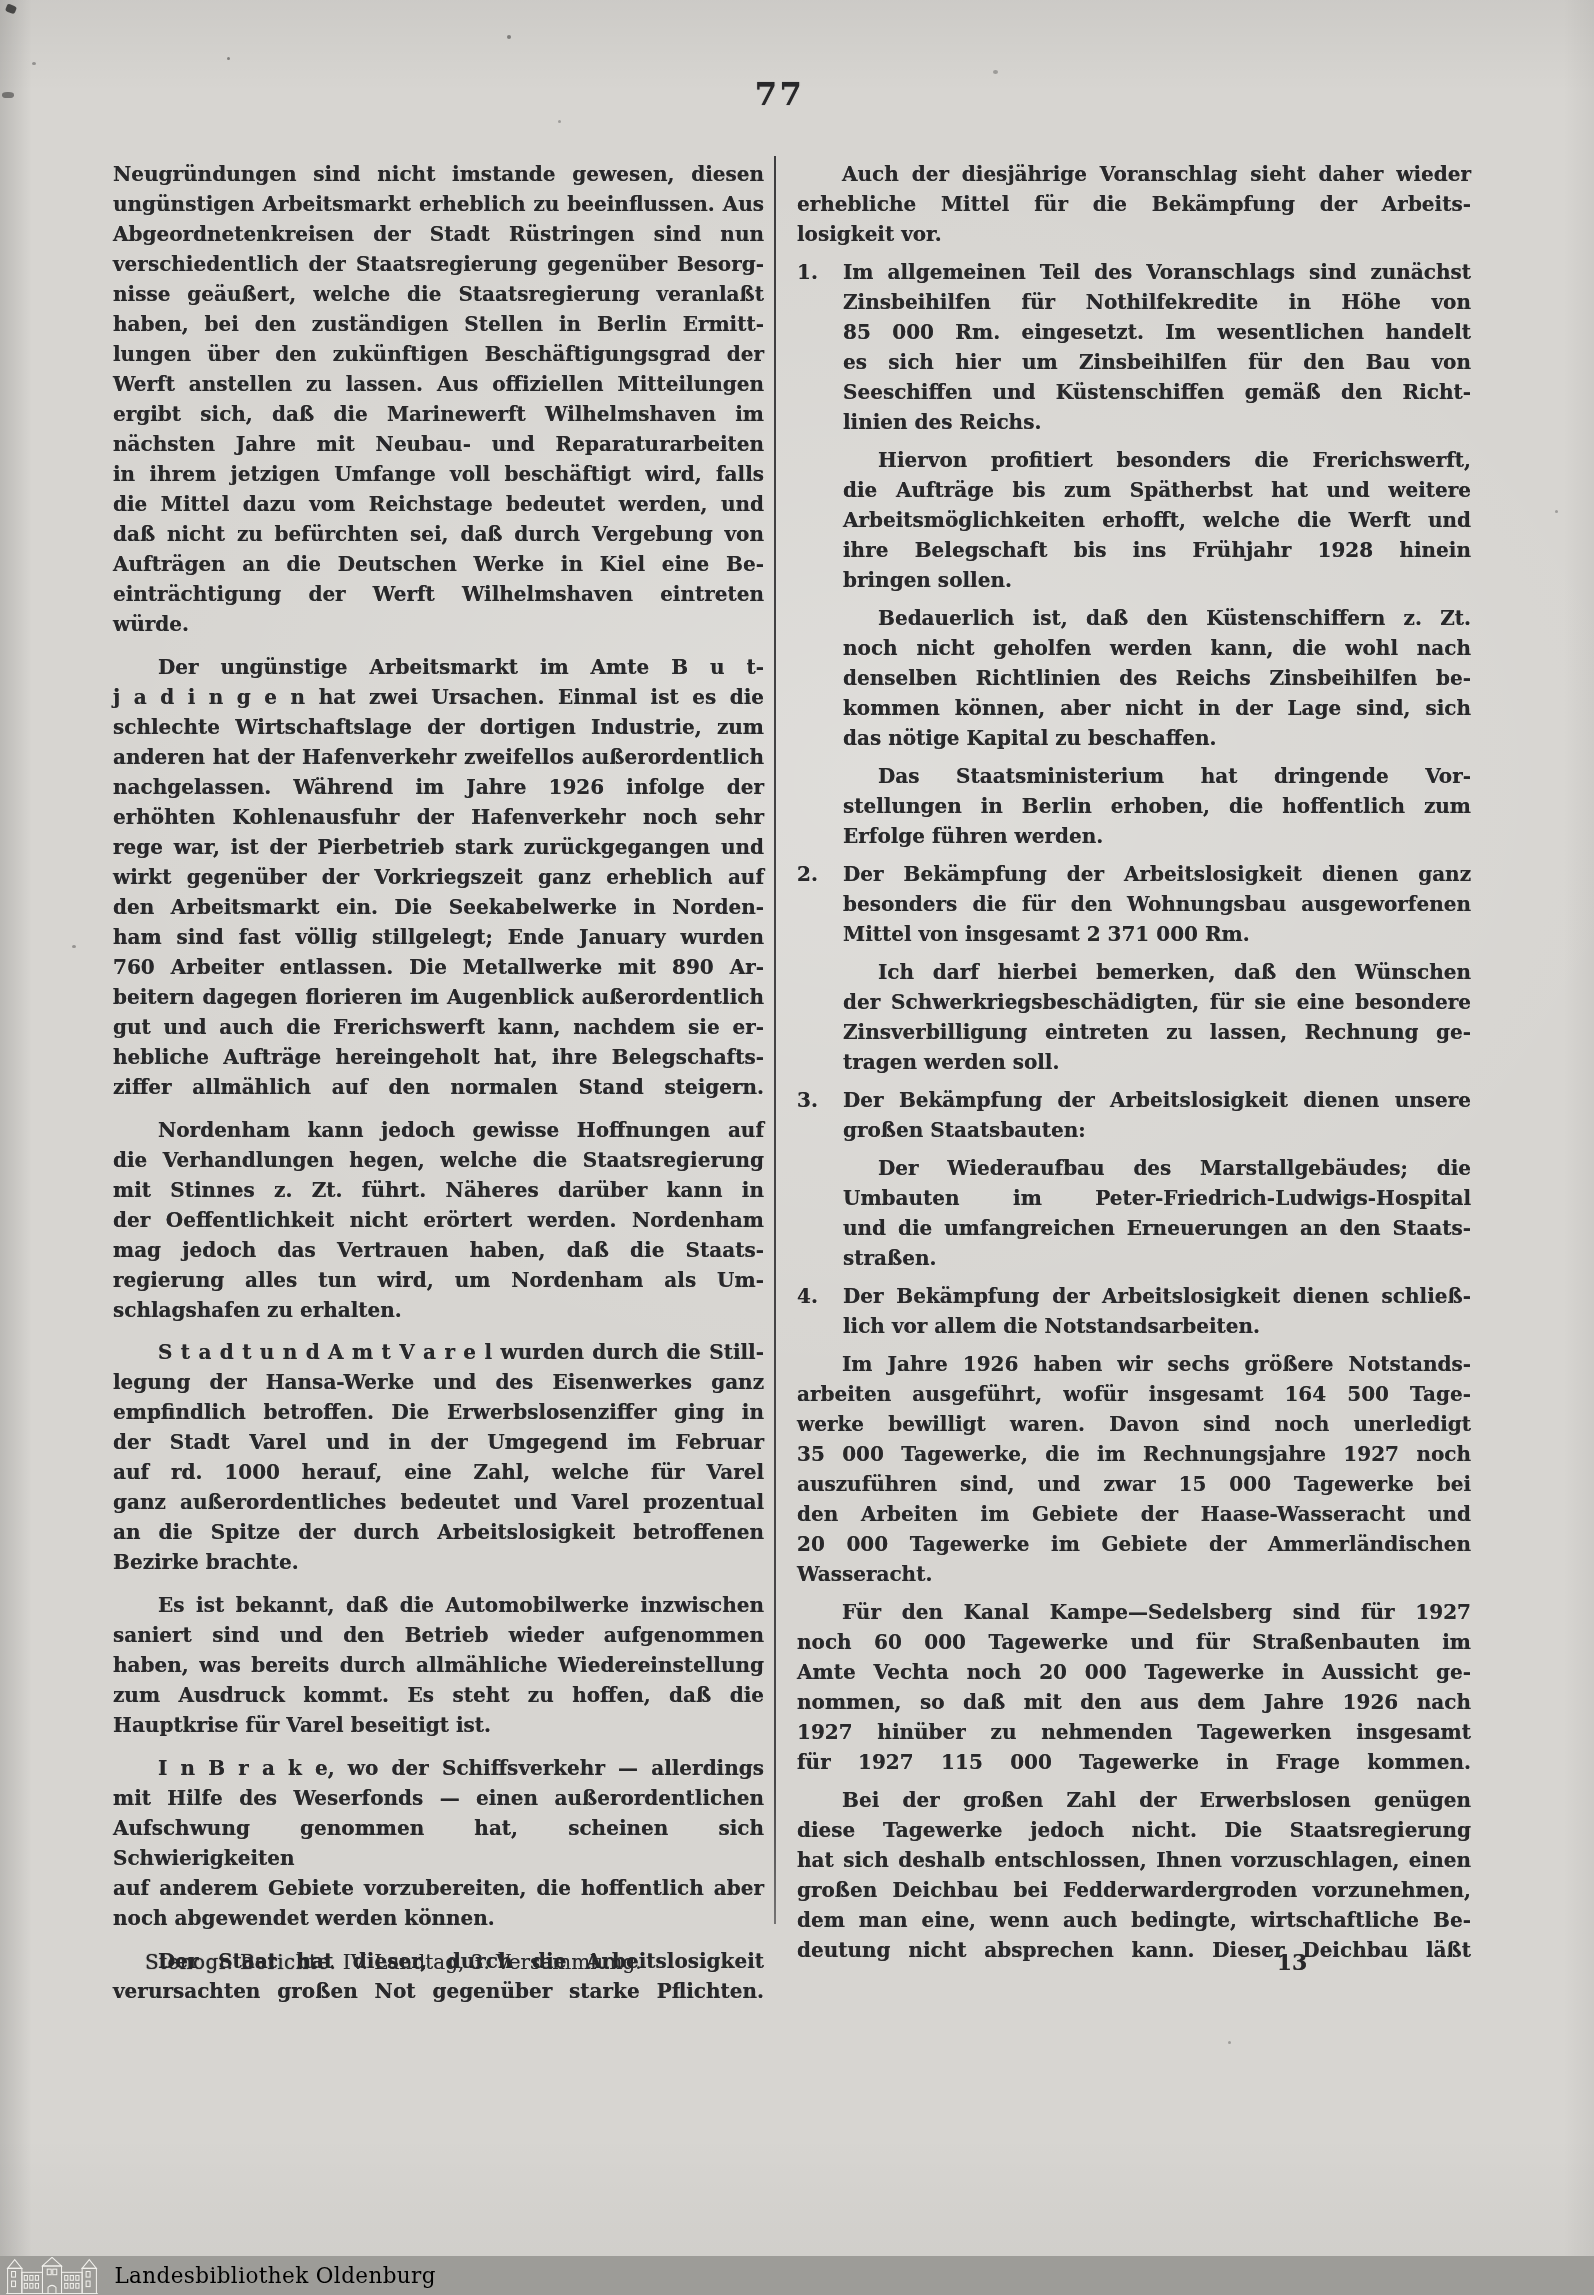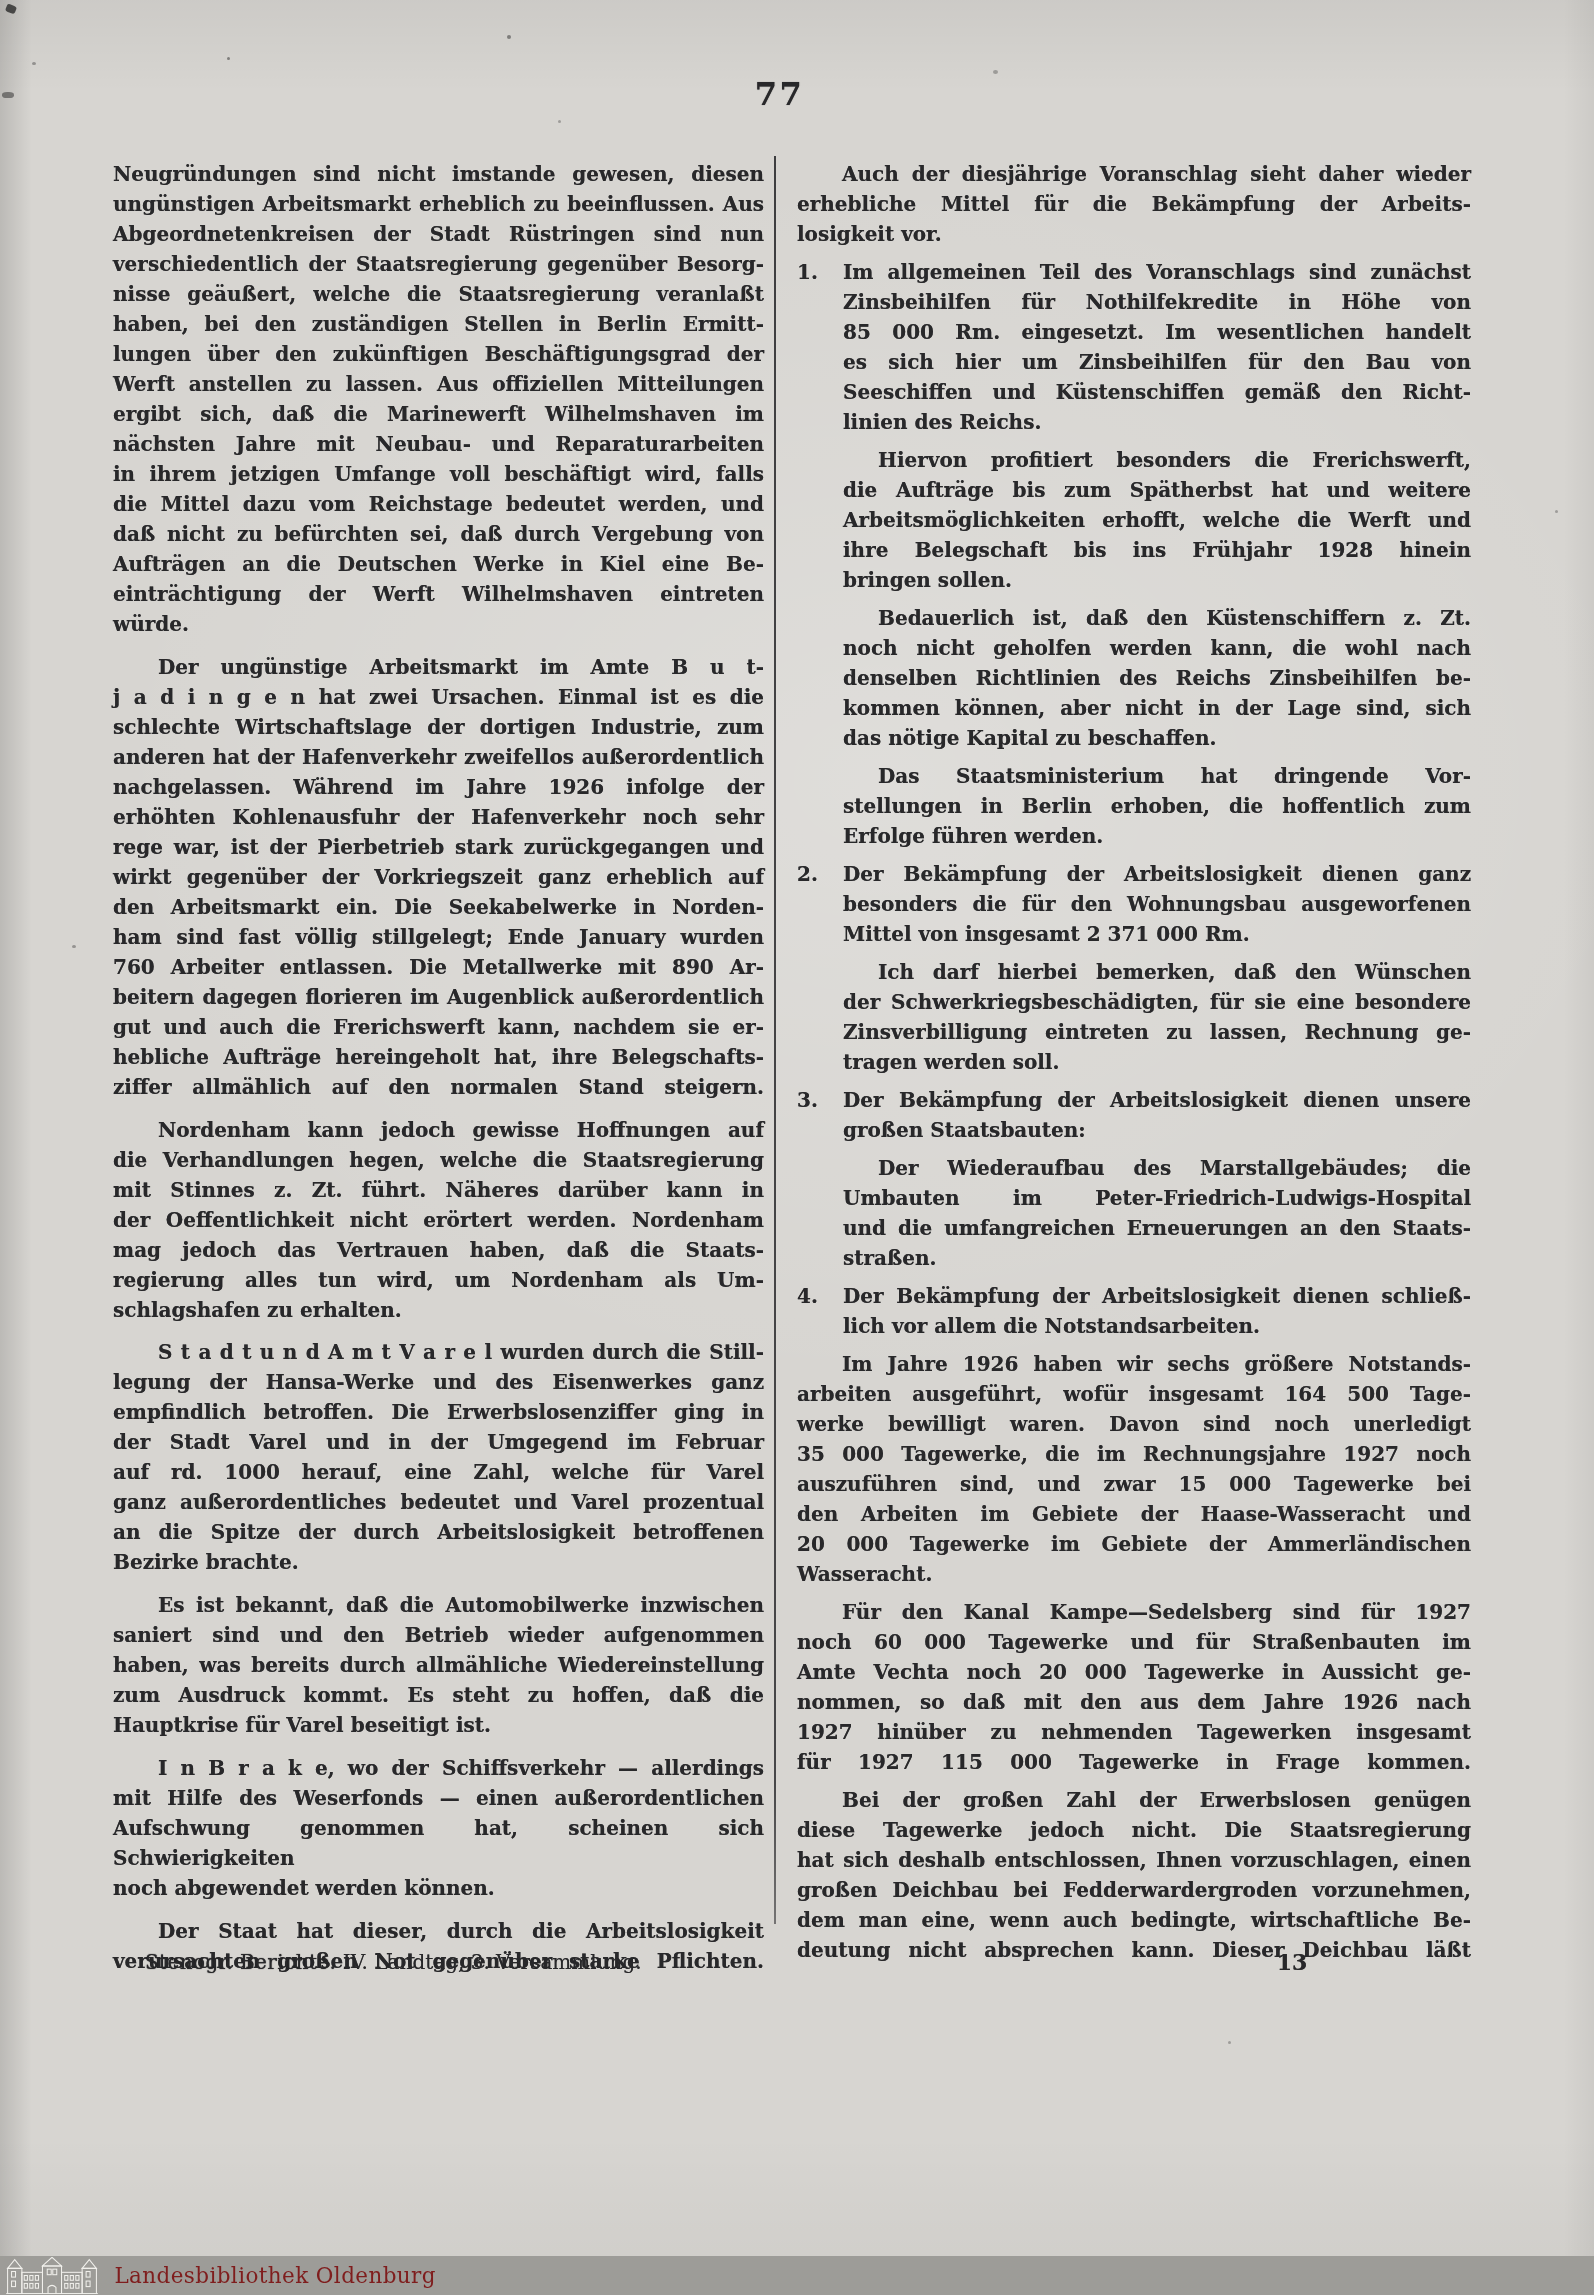"auf anderem Gebiete vorzubereiten, die" div.line { html: none -> <div>auf anderem Gebiete vorzubereiten, die hoffentlich aber</div> }
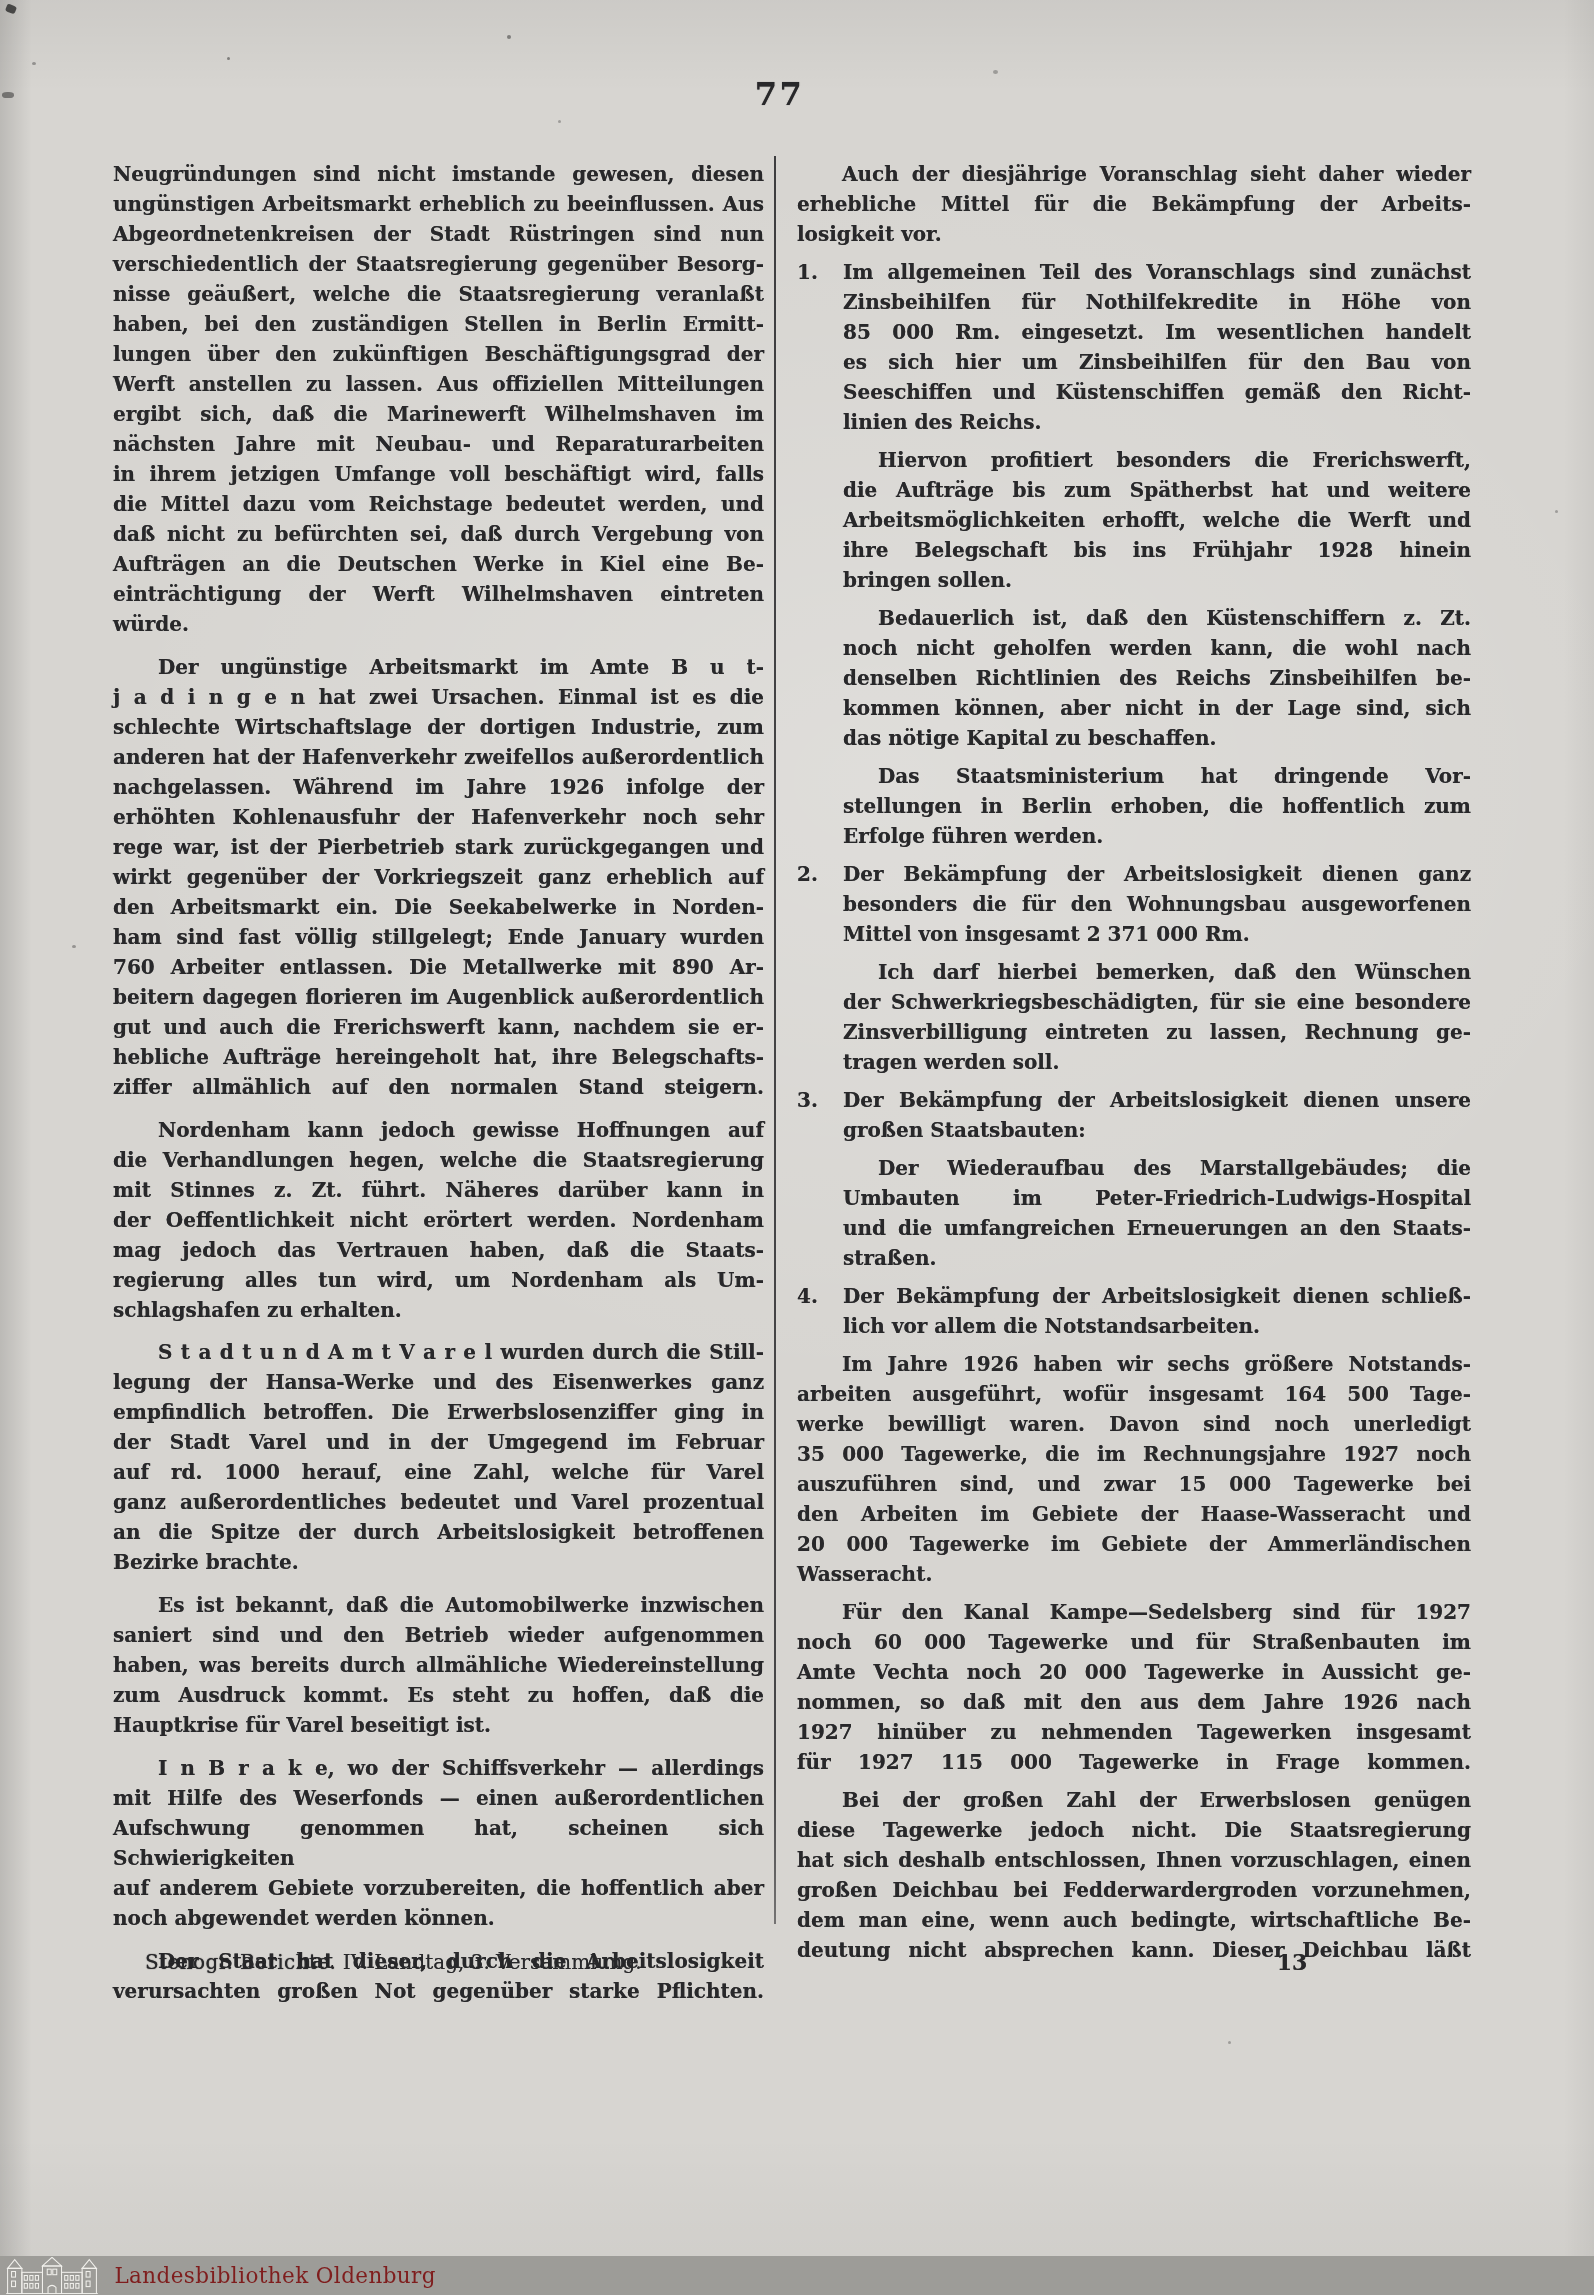"Landesbibliothek Oldenburg" .bottombar .lib { color: #7f1d1d -> #000000 }
